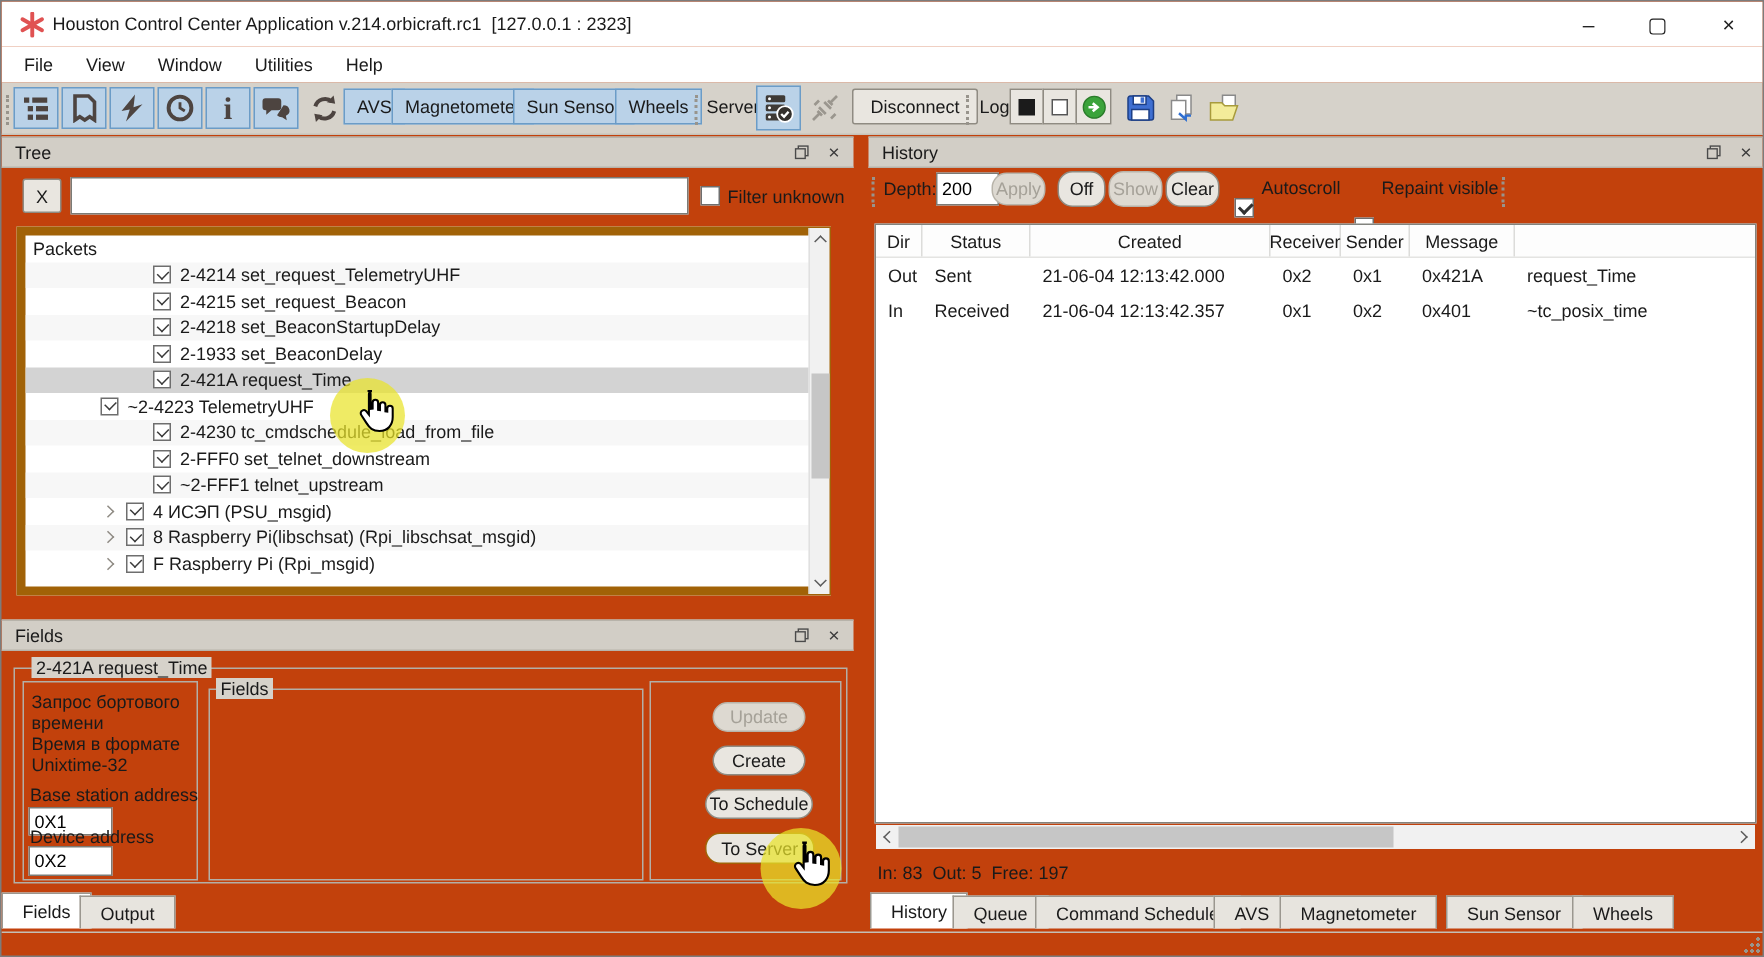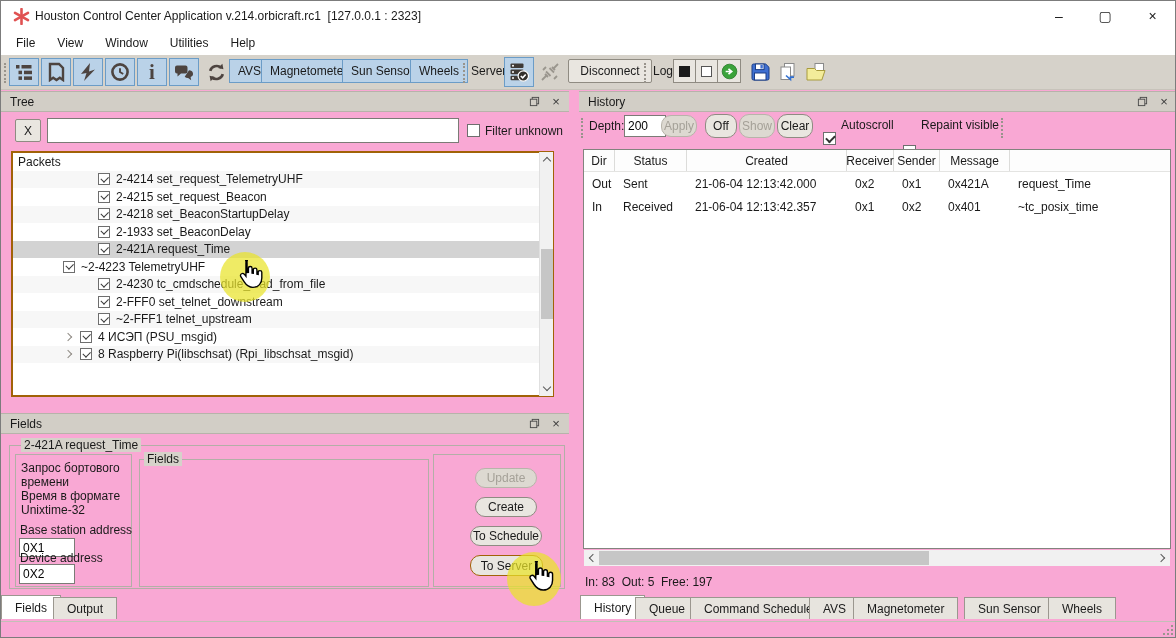"Houston Control Center Application" .window { background: #f9a8d4 -> #c2410c }
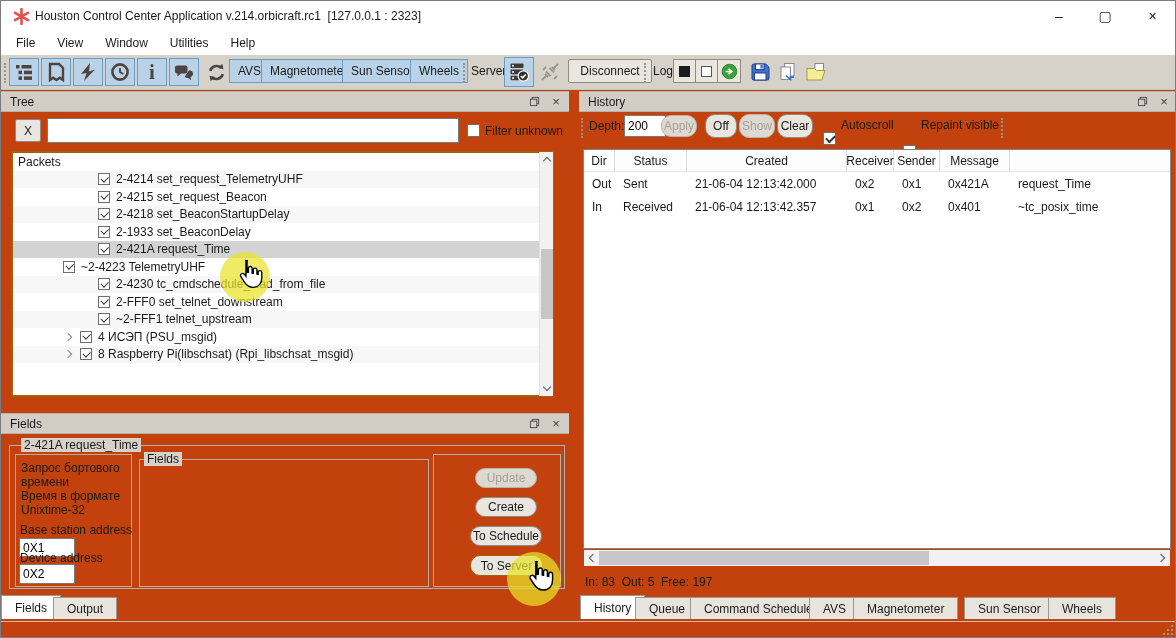"Packets" .treelist { border: 2px solid #a16207 -> 6px solid #a16207 }
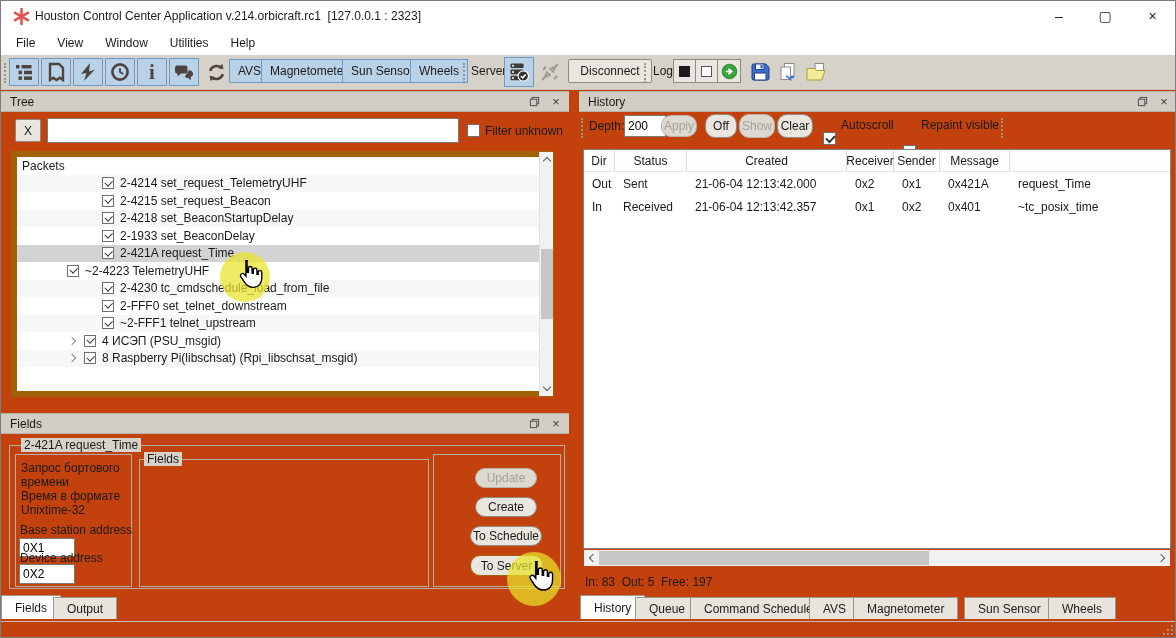"F Raspberry Pi (Rpi_msgid)" div.trow { html: none -> <div> <span></span> <span></span> <span>F Raspberry Pi (Rpi_msgid)</span> </div> }
